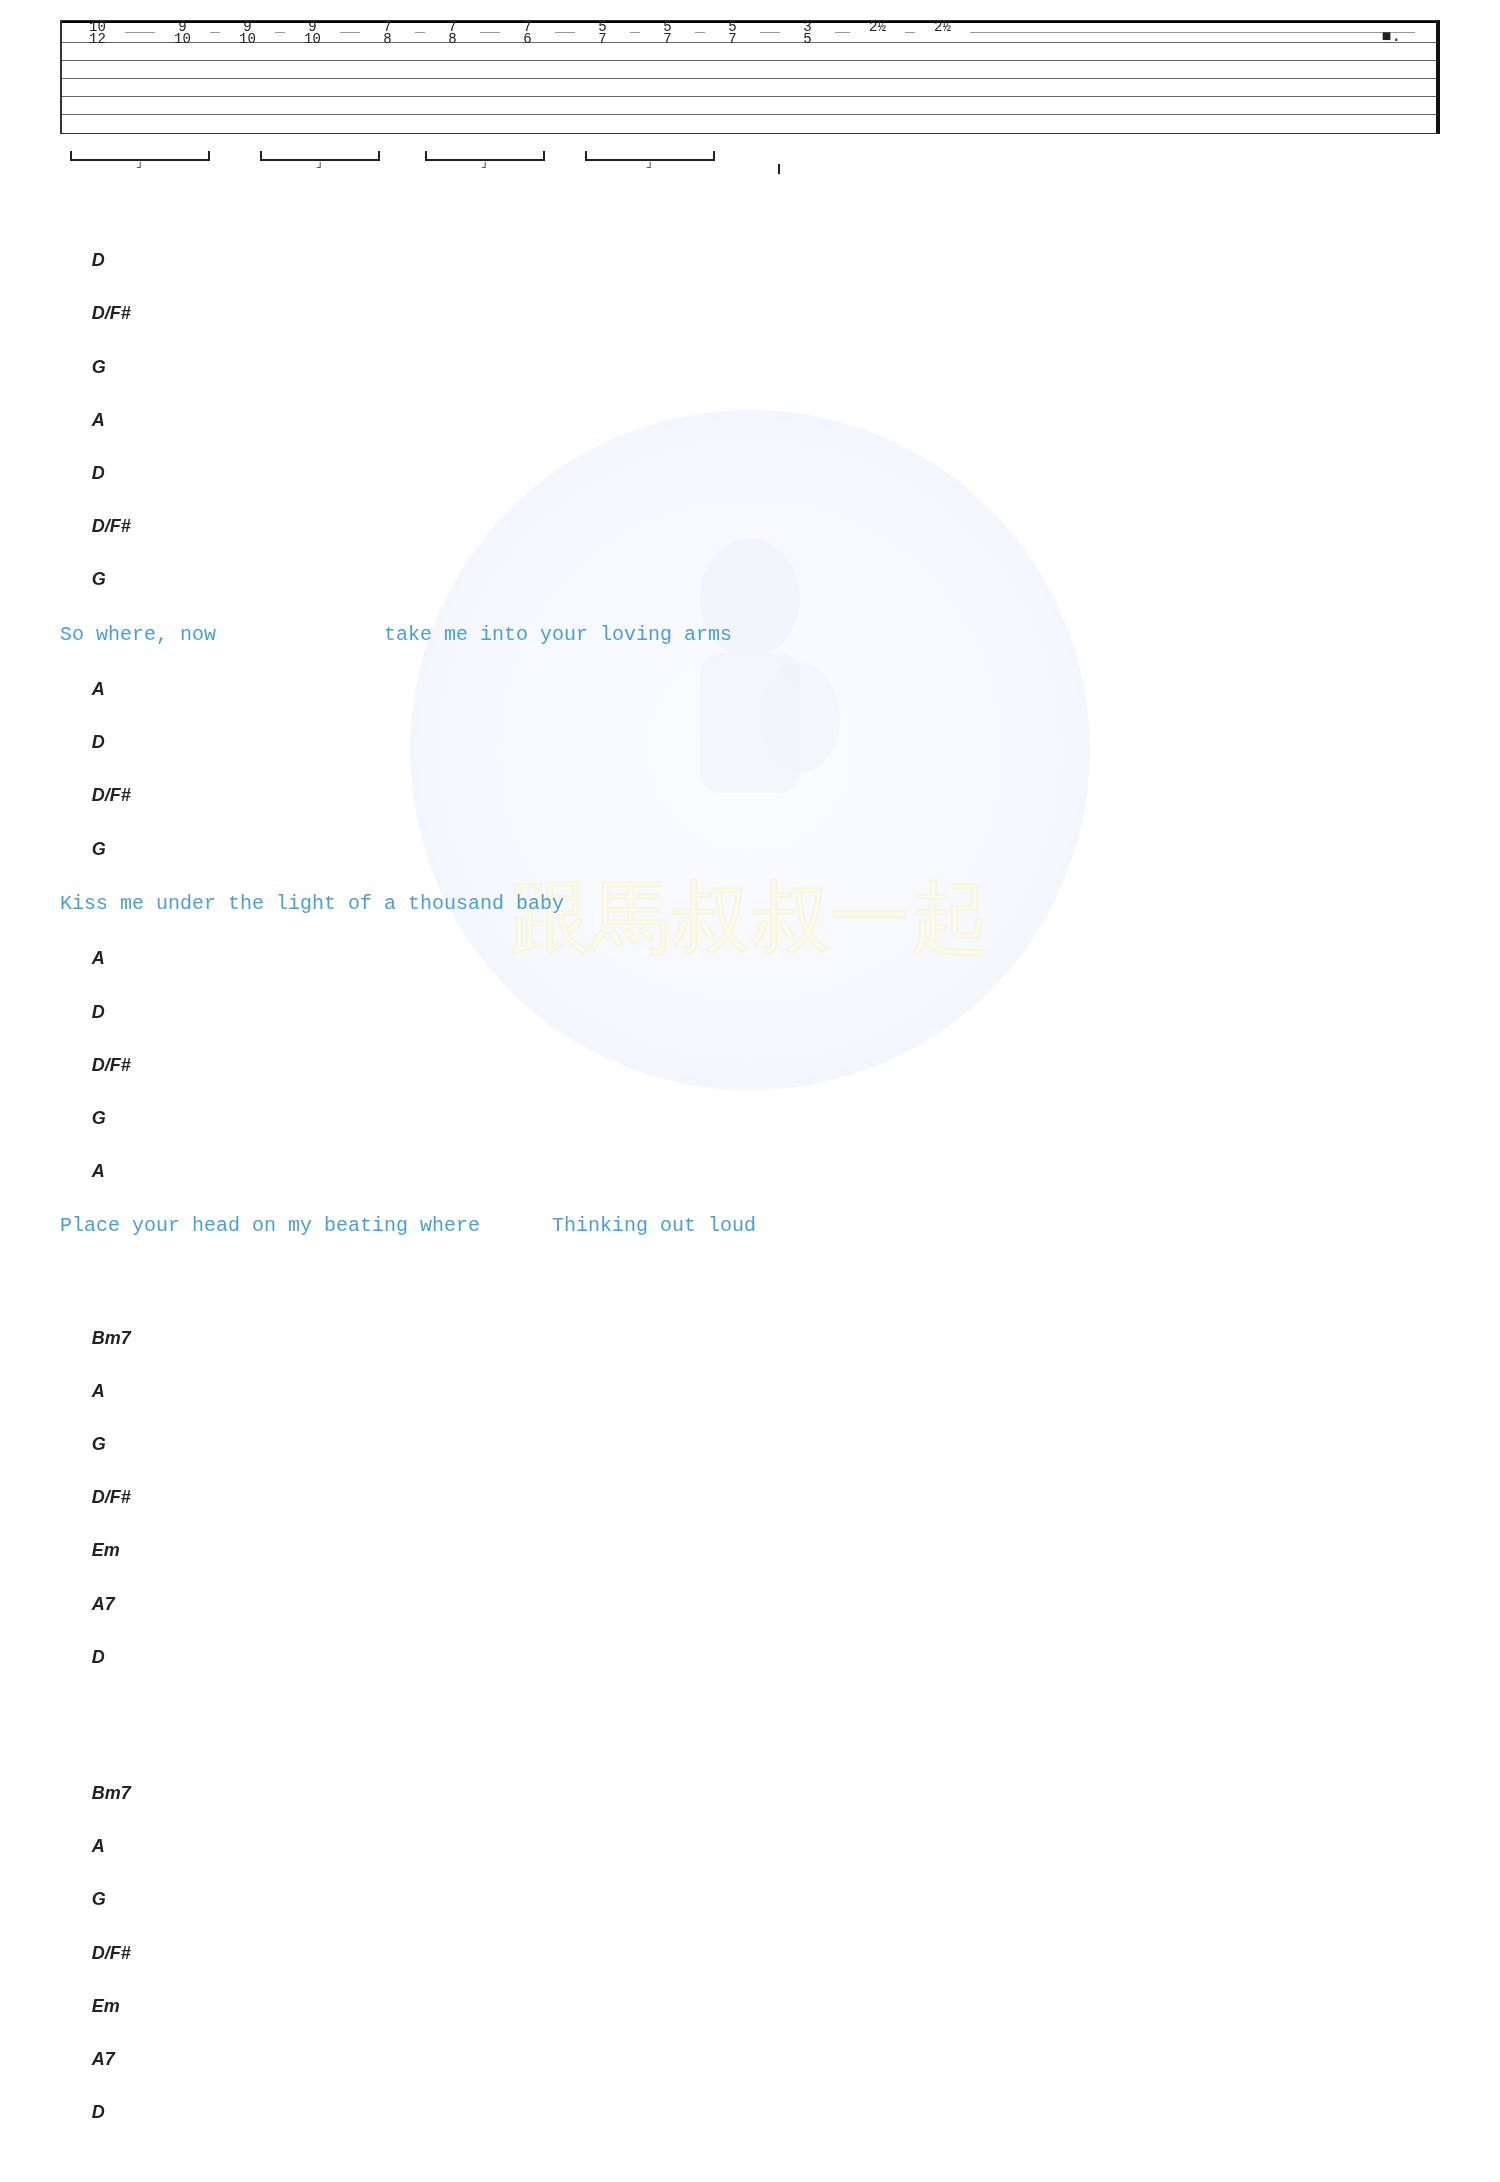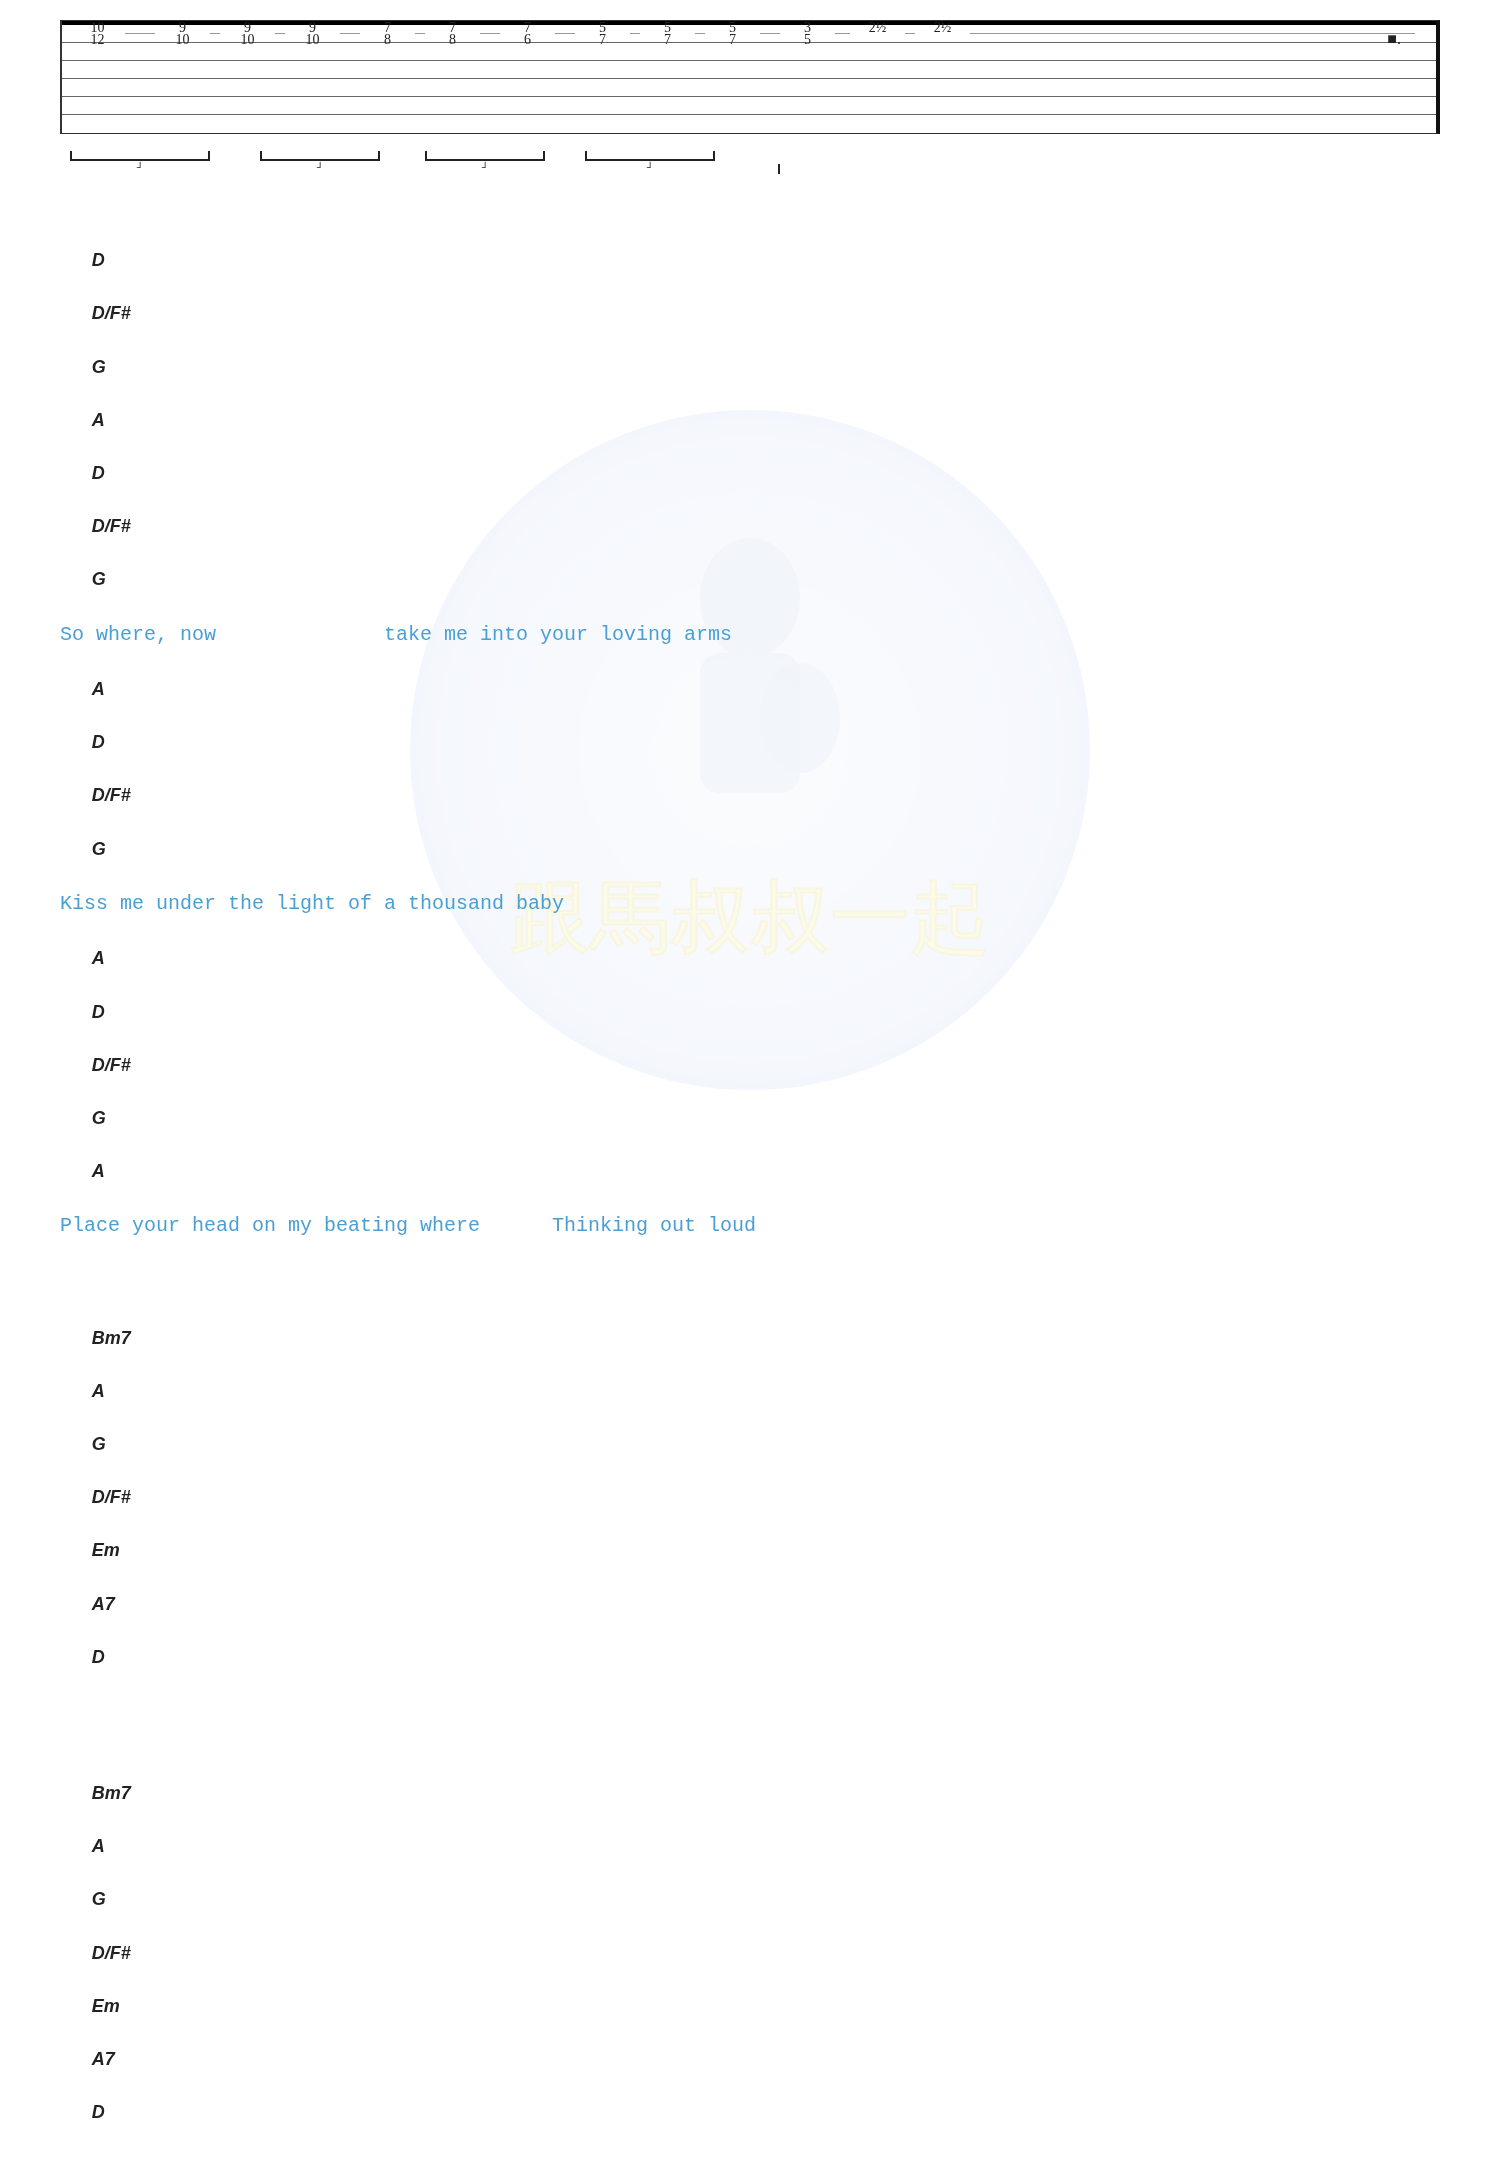"10" .tab-line:first-child { border-top: 4px solid #000000 -> 2px solid #000000; font-family: Liberation Serif, serif -> none }
